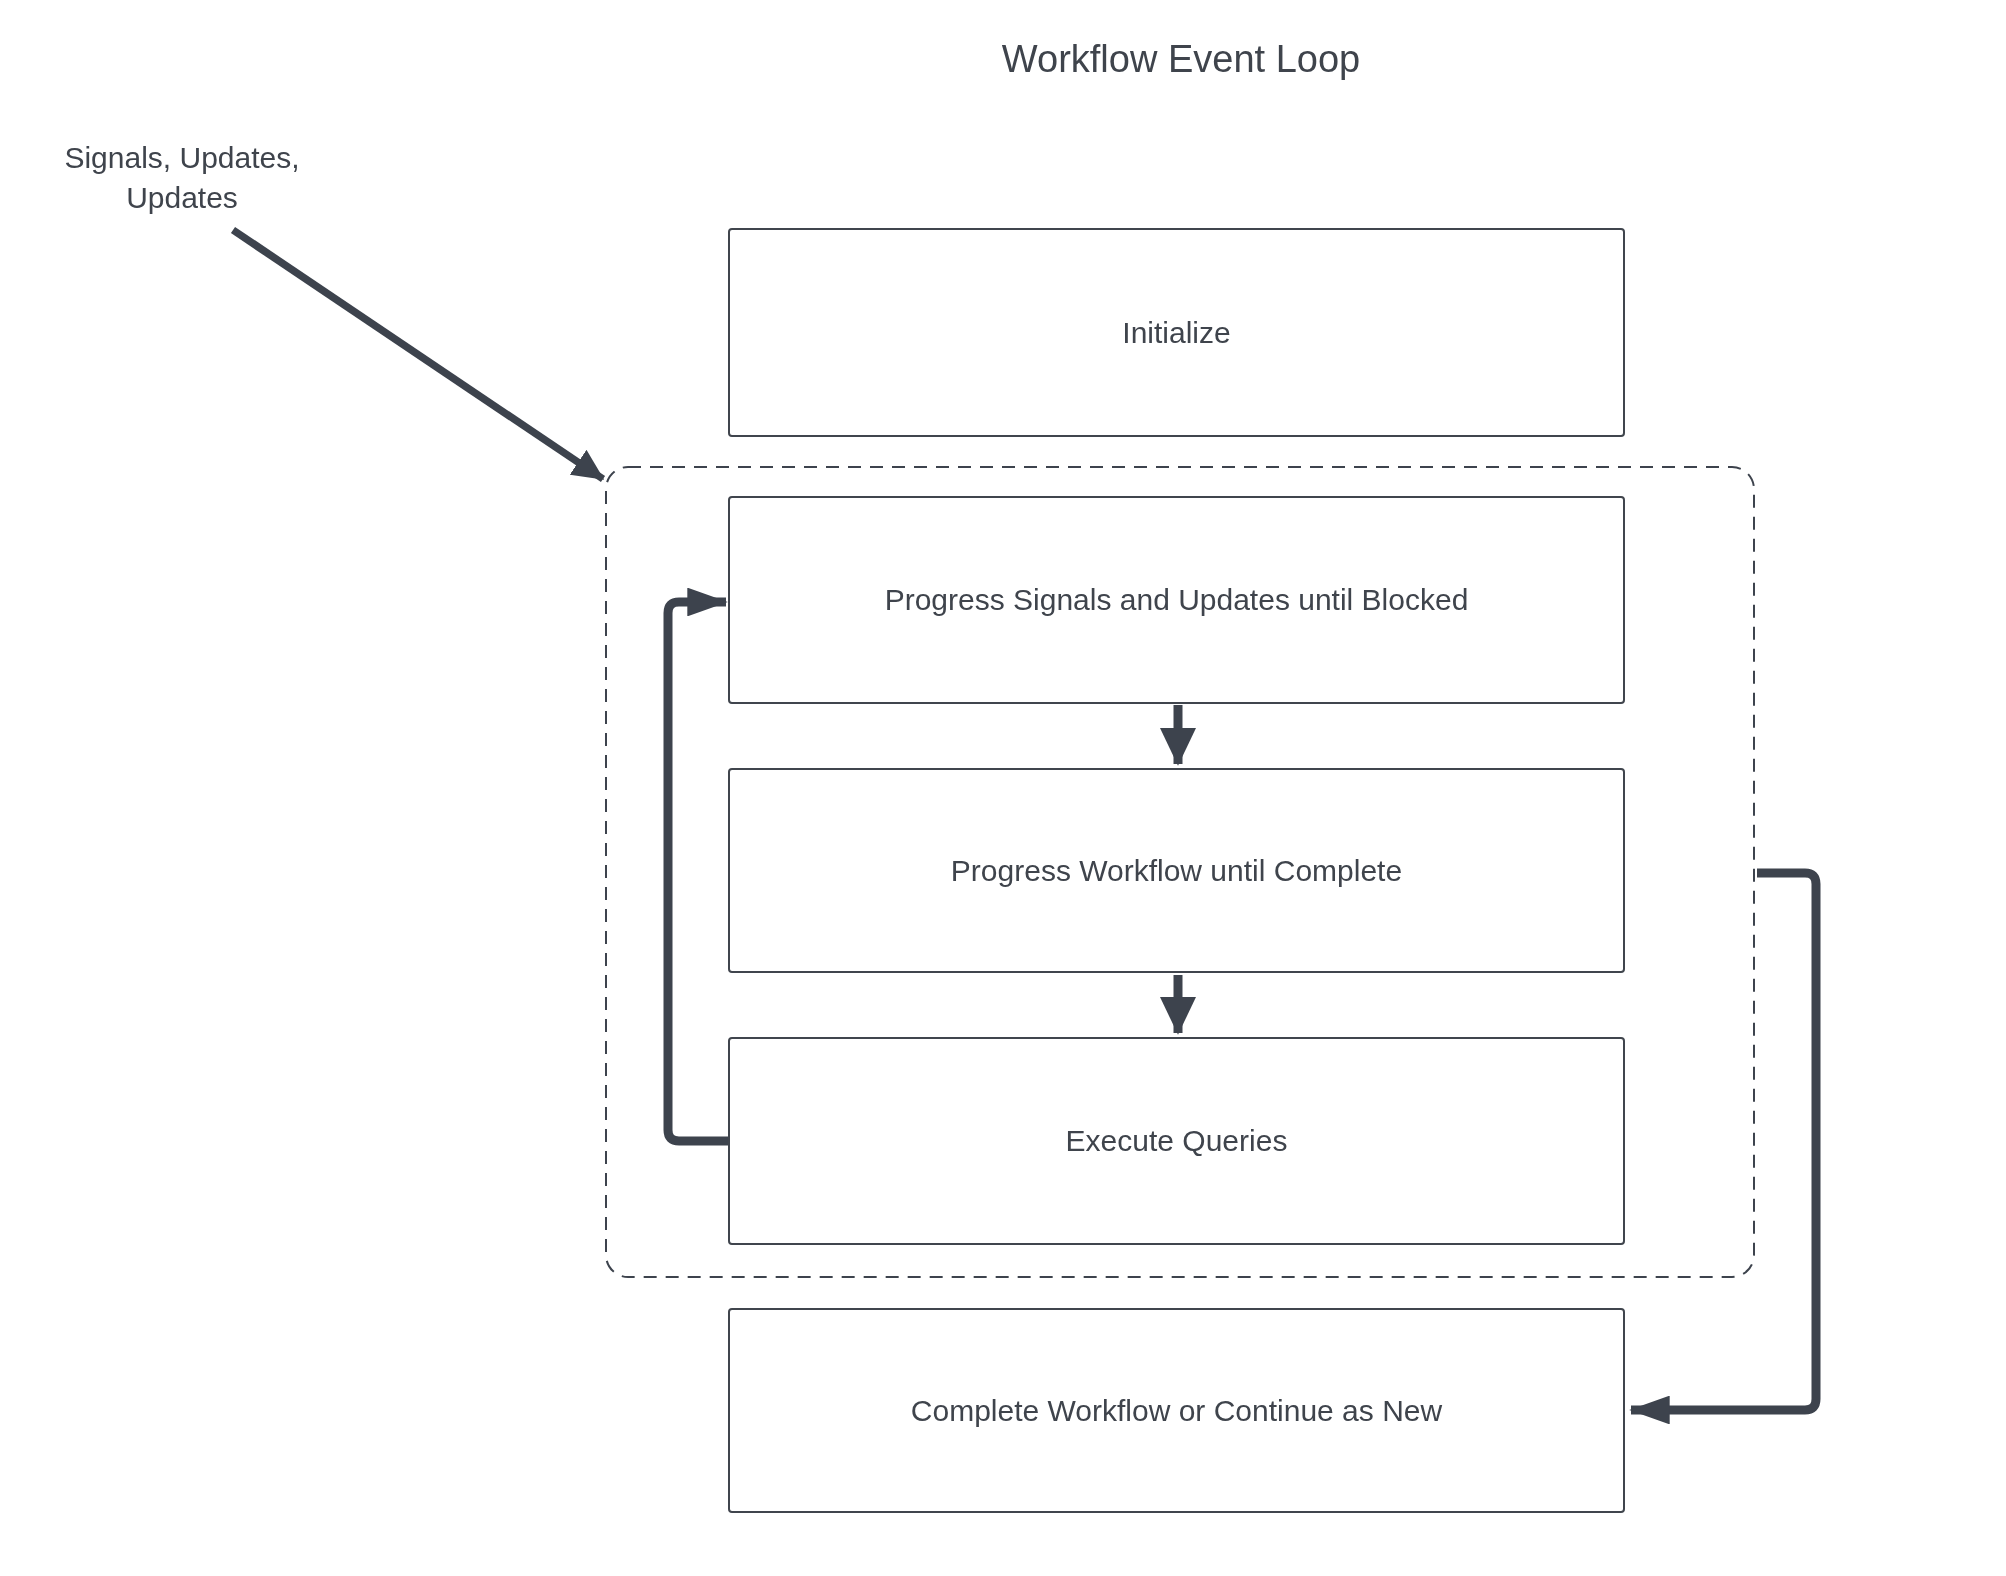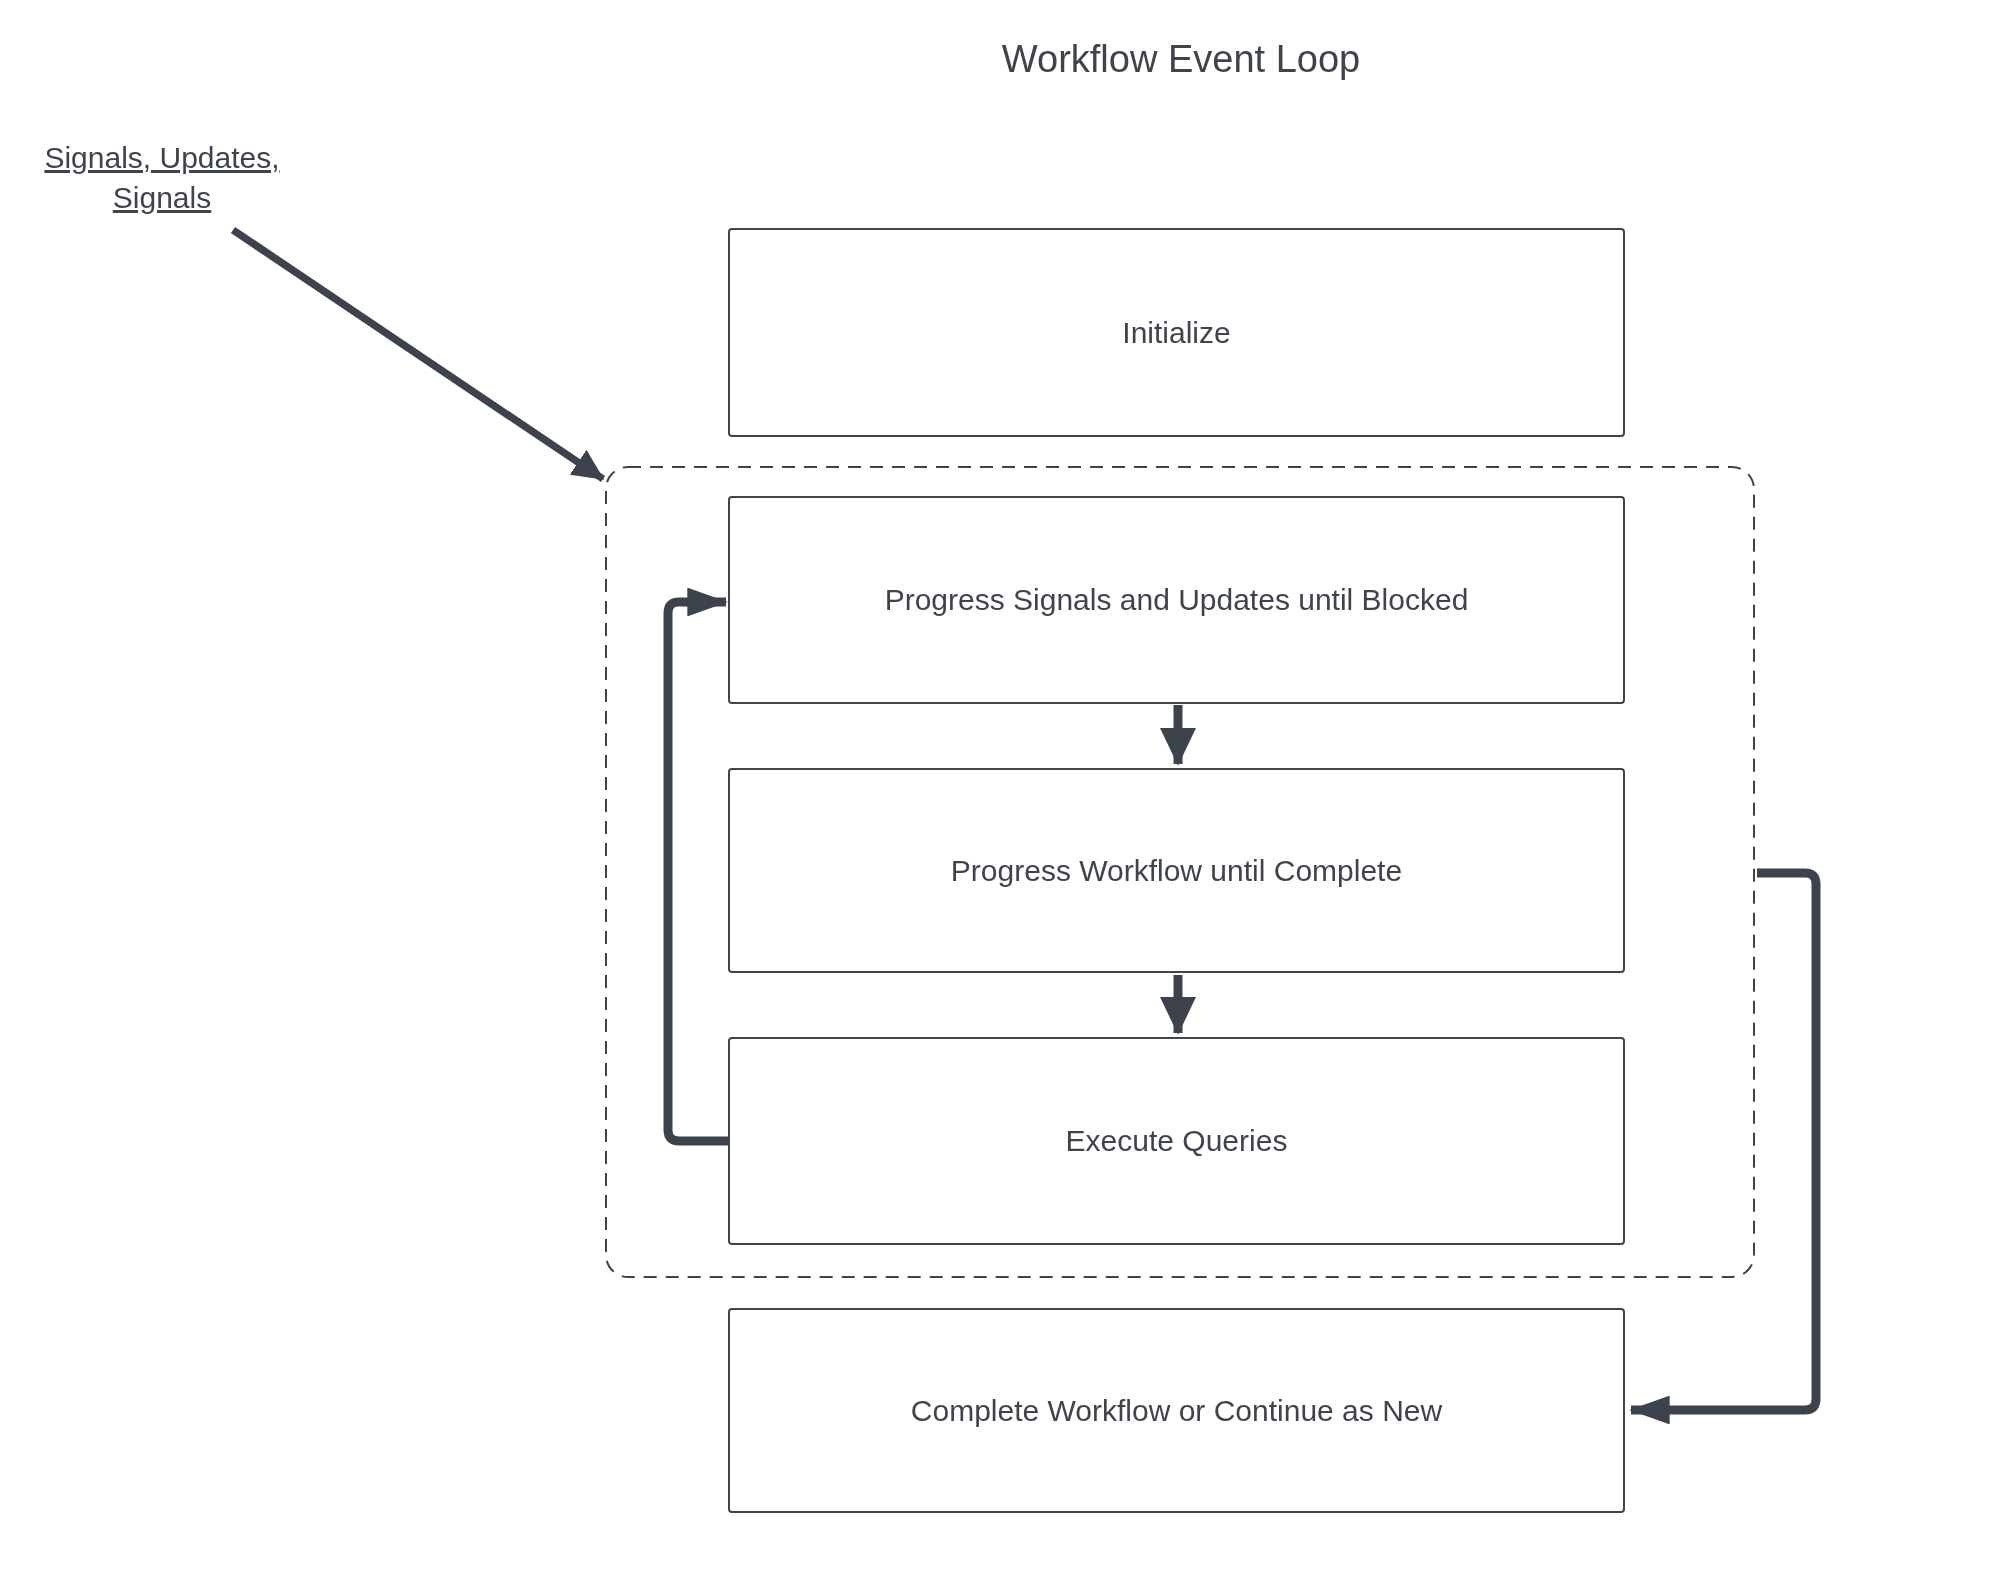"Signals, Updates," .annotation { left: 12px -> 32px; text-decoration: underline -> none }
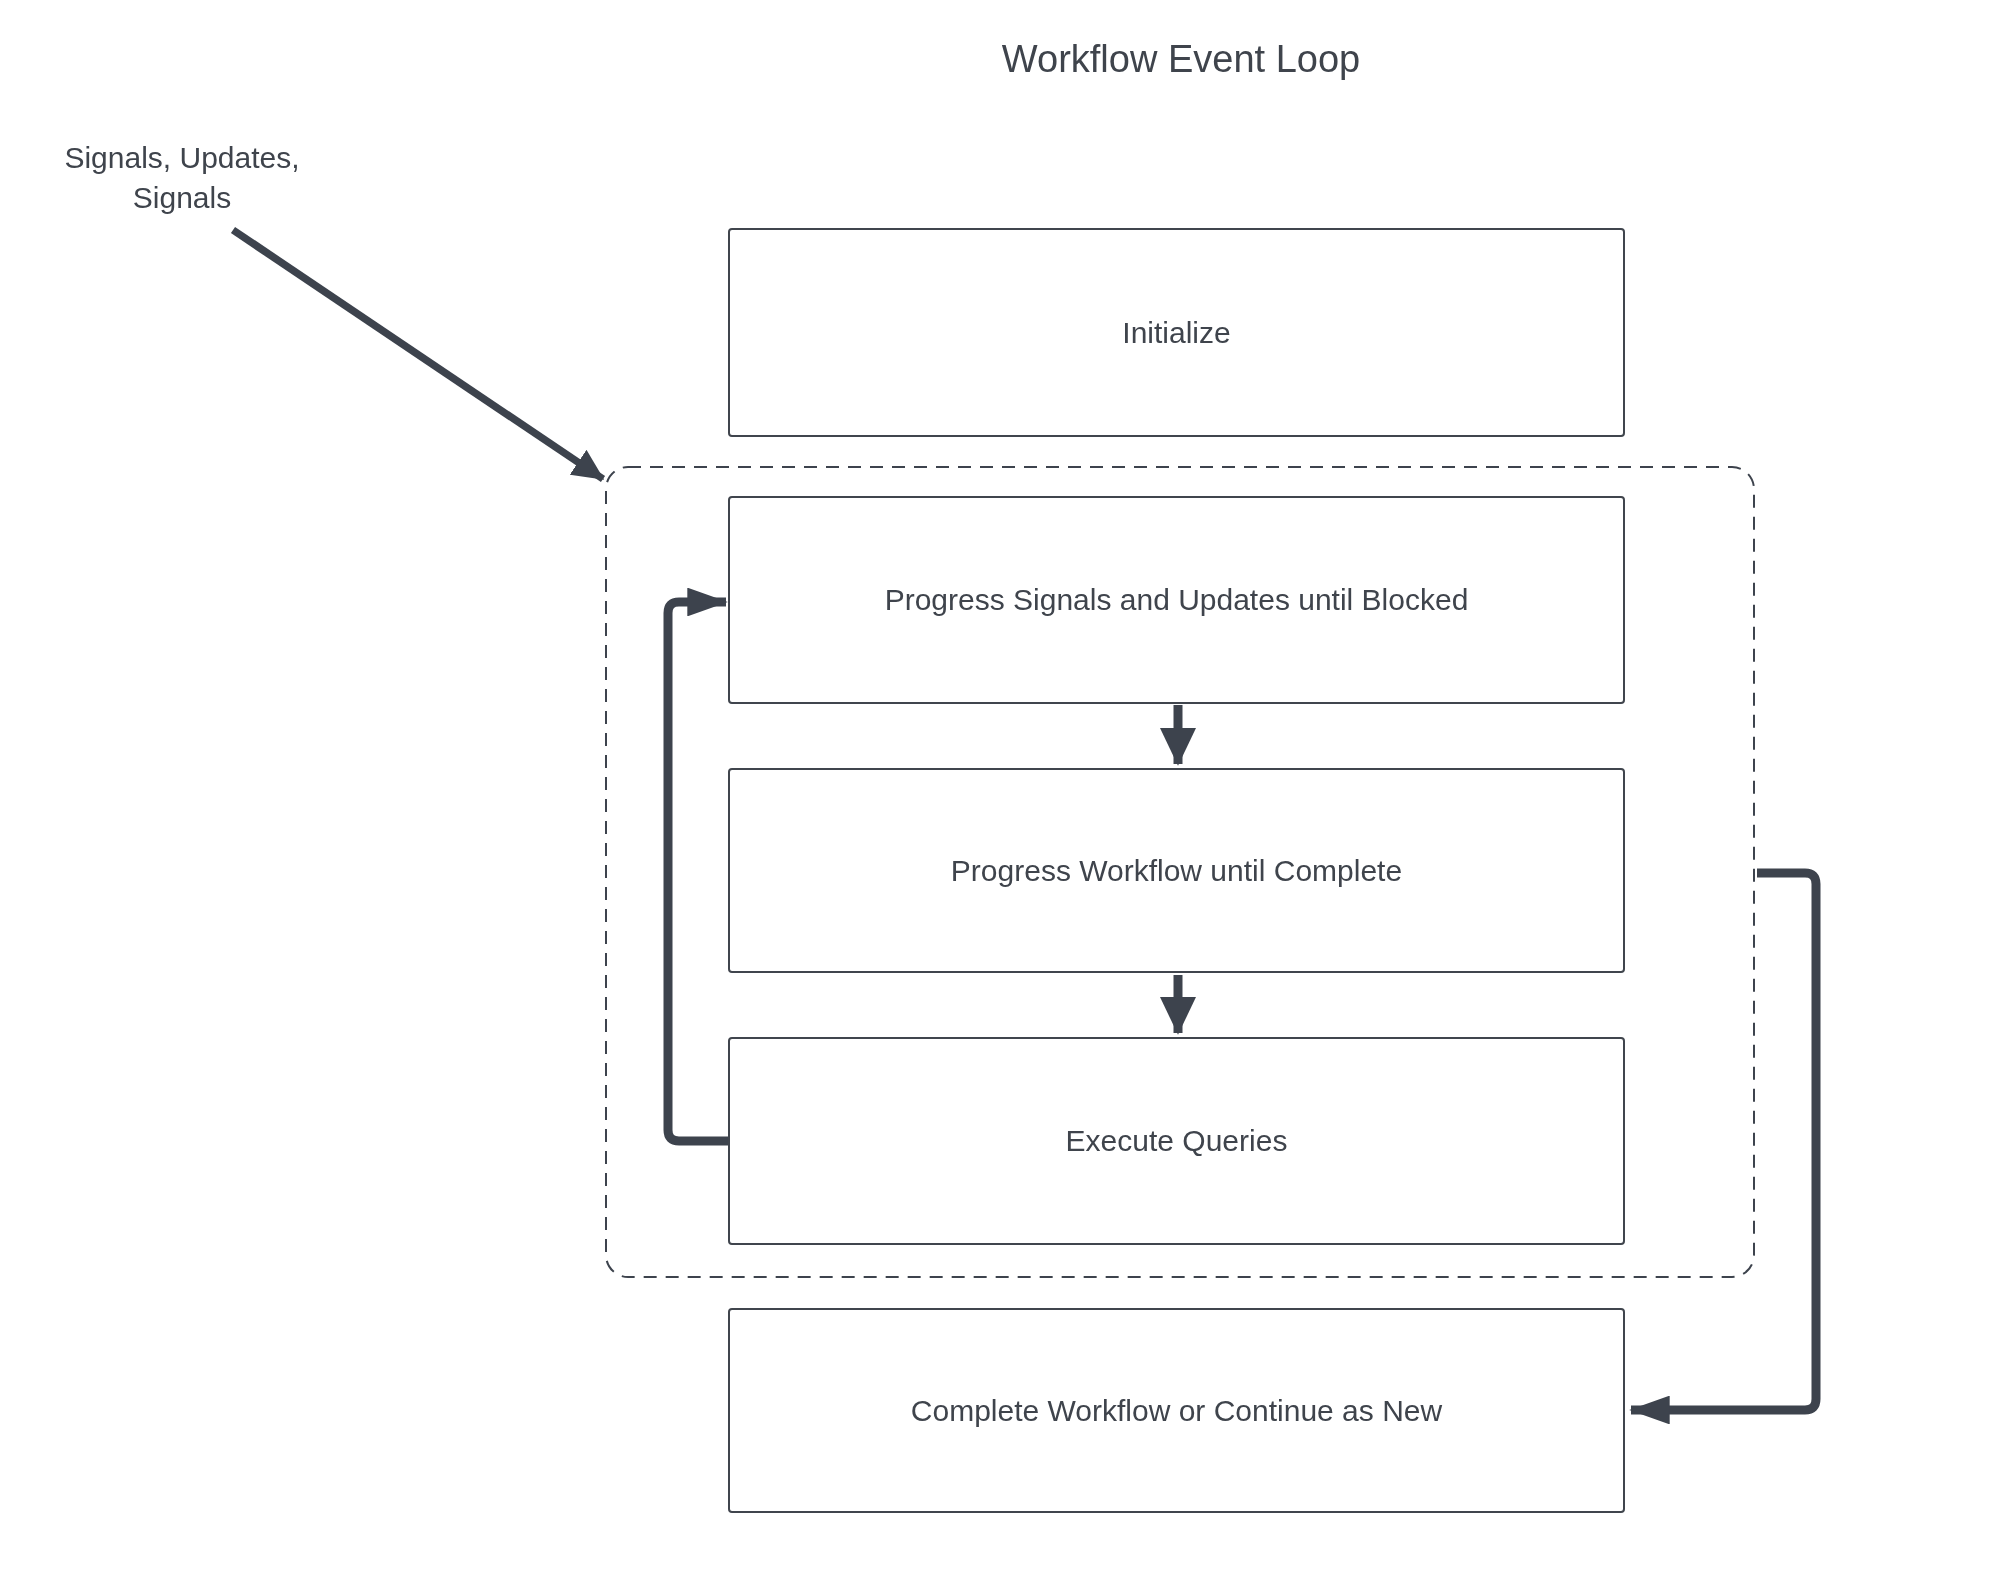"Signals" div { text: Signals -> Updates }
